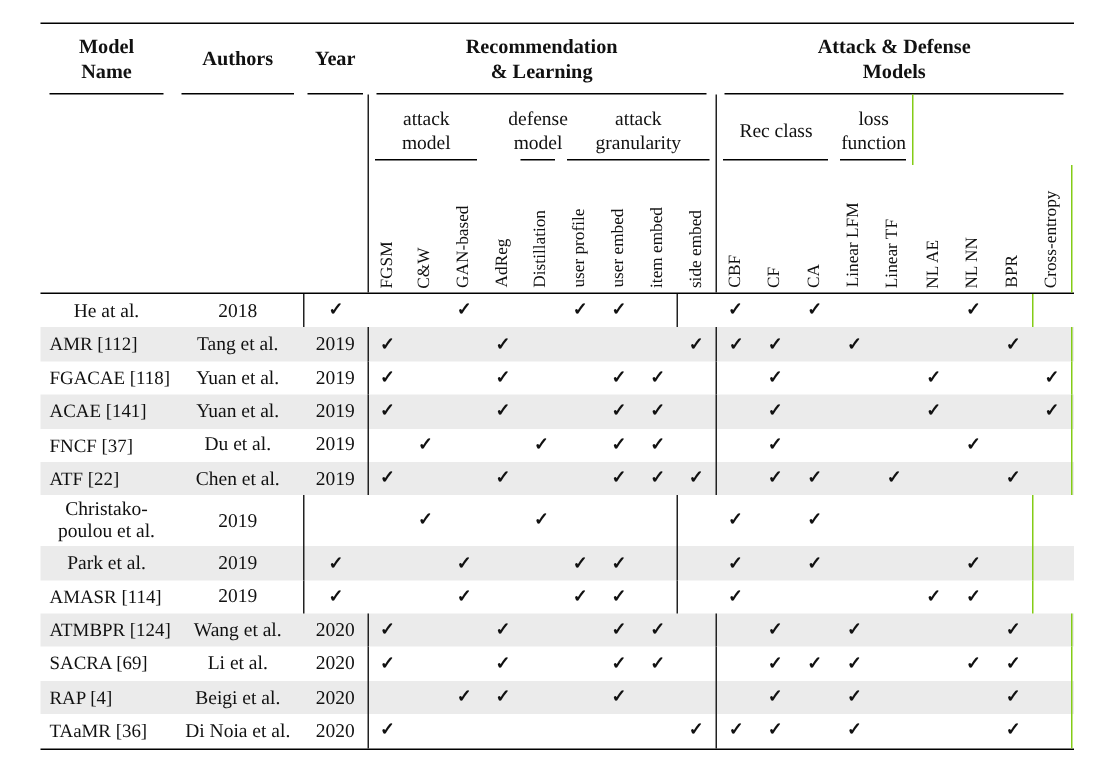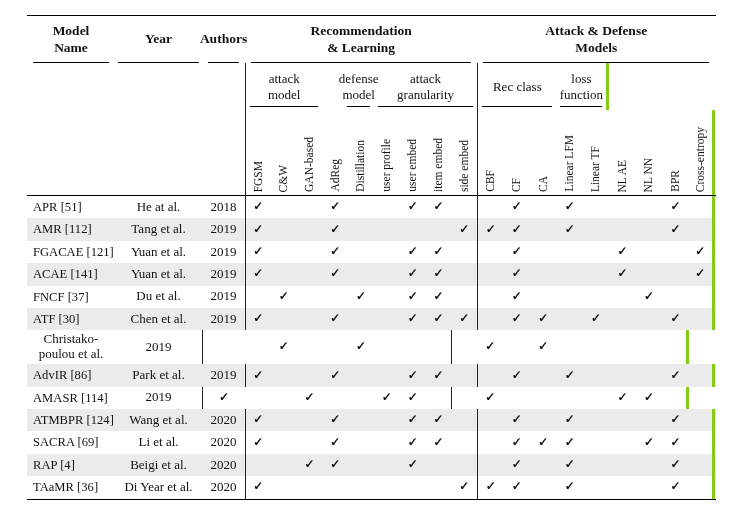"Year" div.hcell { order: before "Authors" -> after "Authors" }
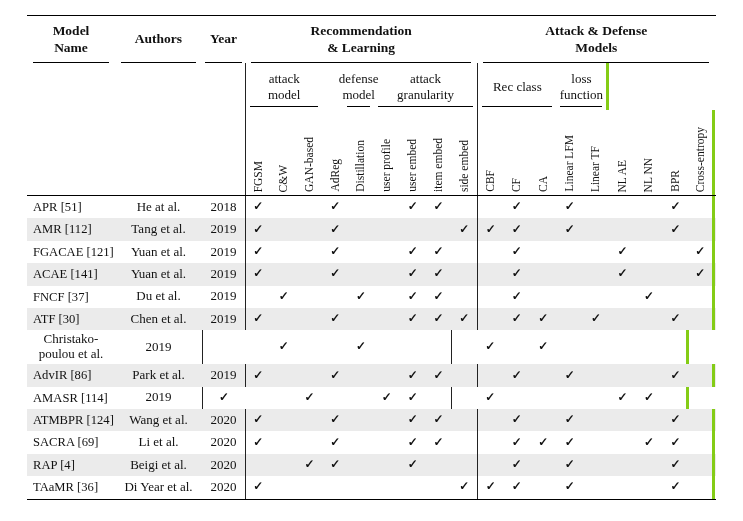"loss" .vr { border-right: 3px solid #84cc16 -> 1px solid #84cc16 }
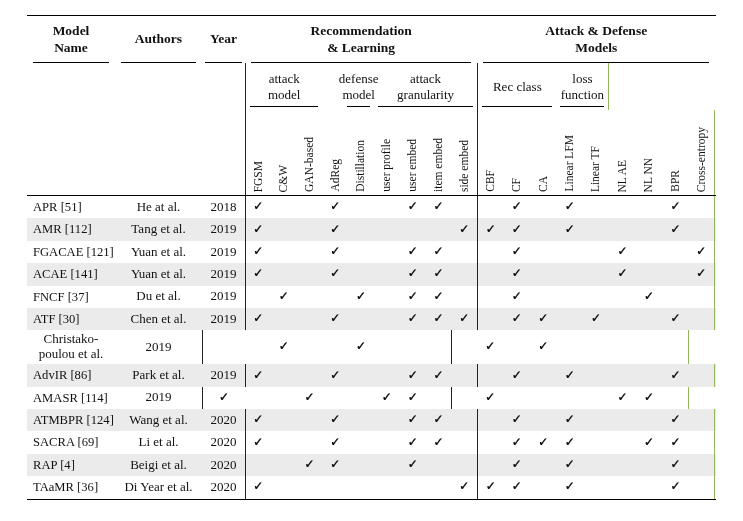"APR [51]" div.dcell { html: <div>APR [51]</div> -> none }
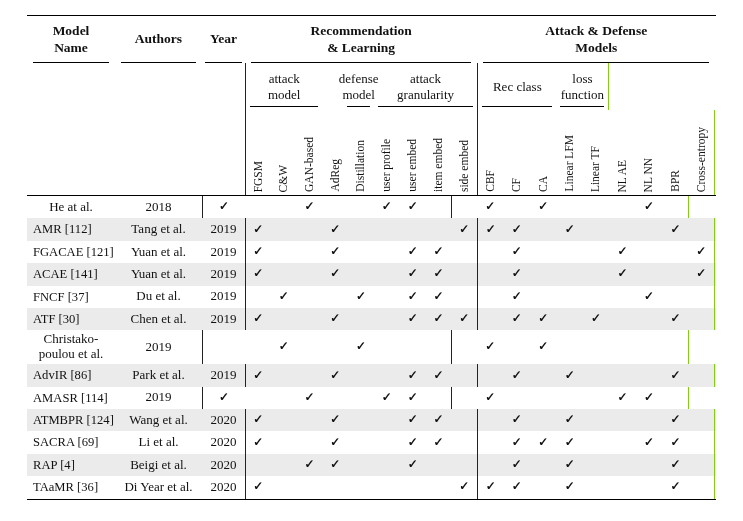"FGACAE [121]" div.dcell { text: 121 -> 118 }
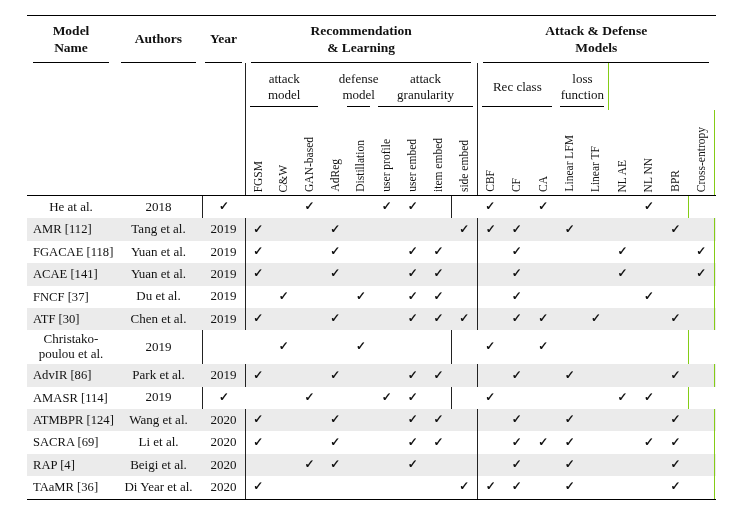"ATF [30]" div.dcell { text: 30 -> 22 }
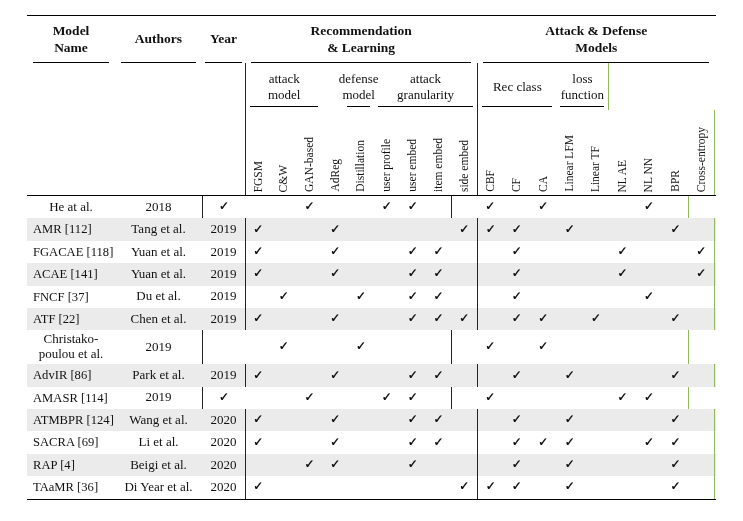"AdvIR [86]" div.dcell { html: <div>AdvIR [86]</div> -> none }
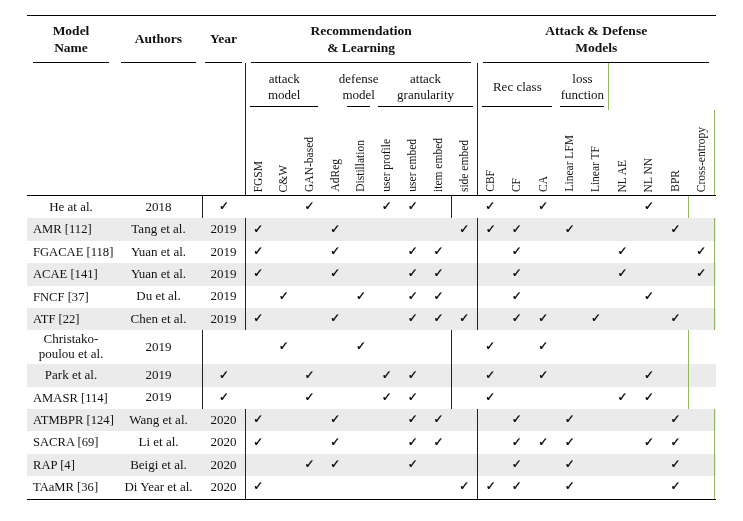"Di Year et al." div.dcell { text: Year -> Noia }
